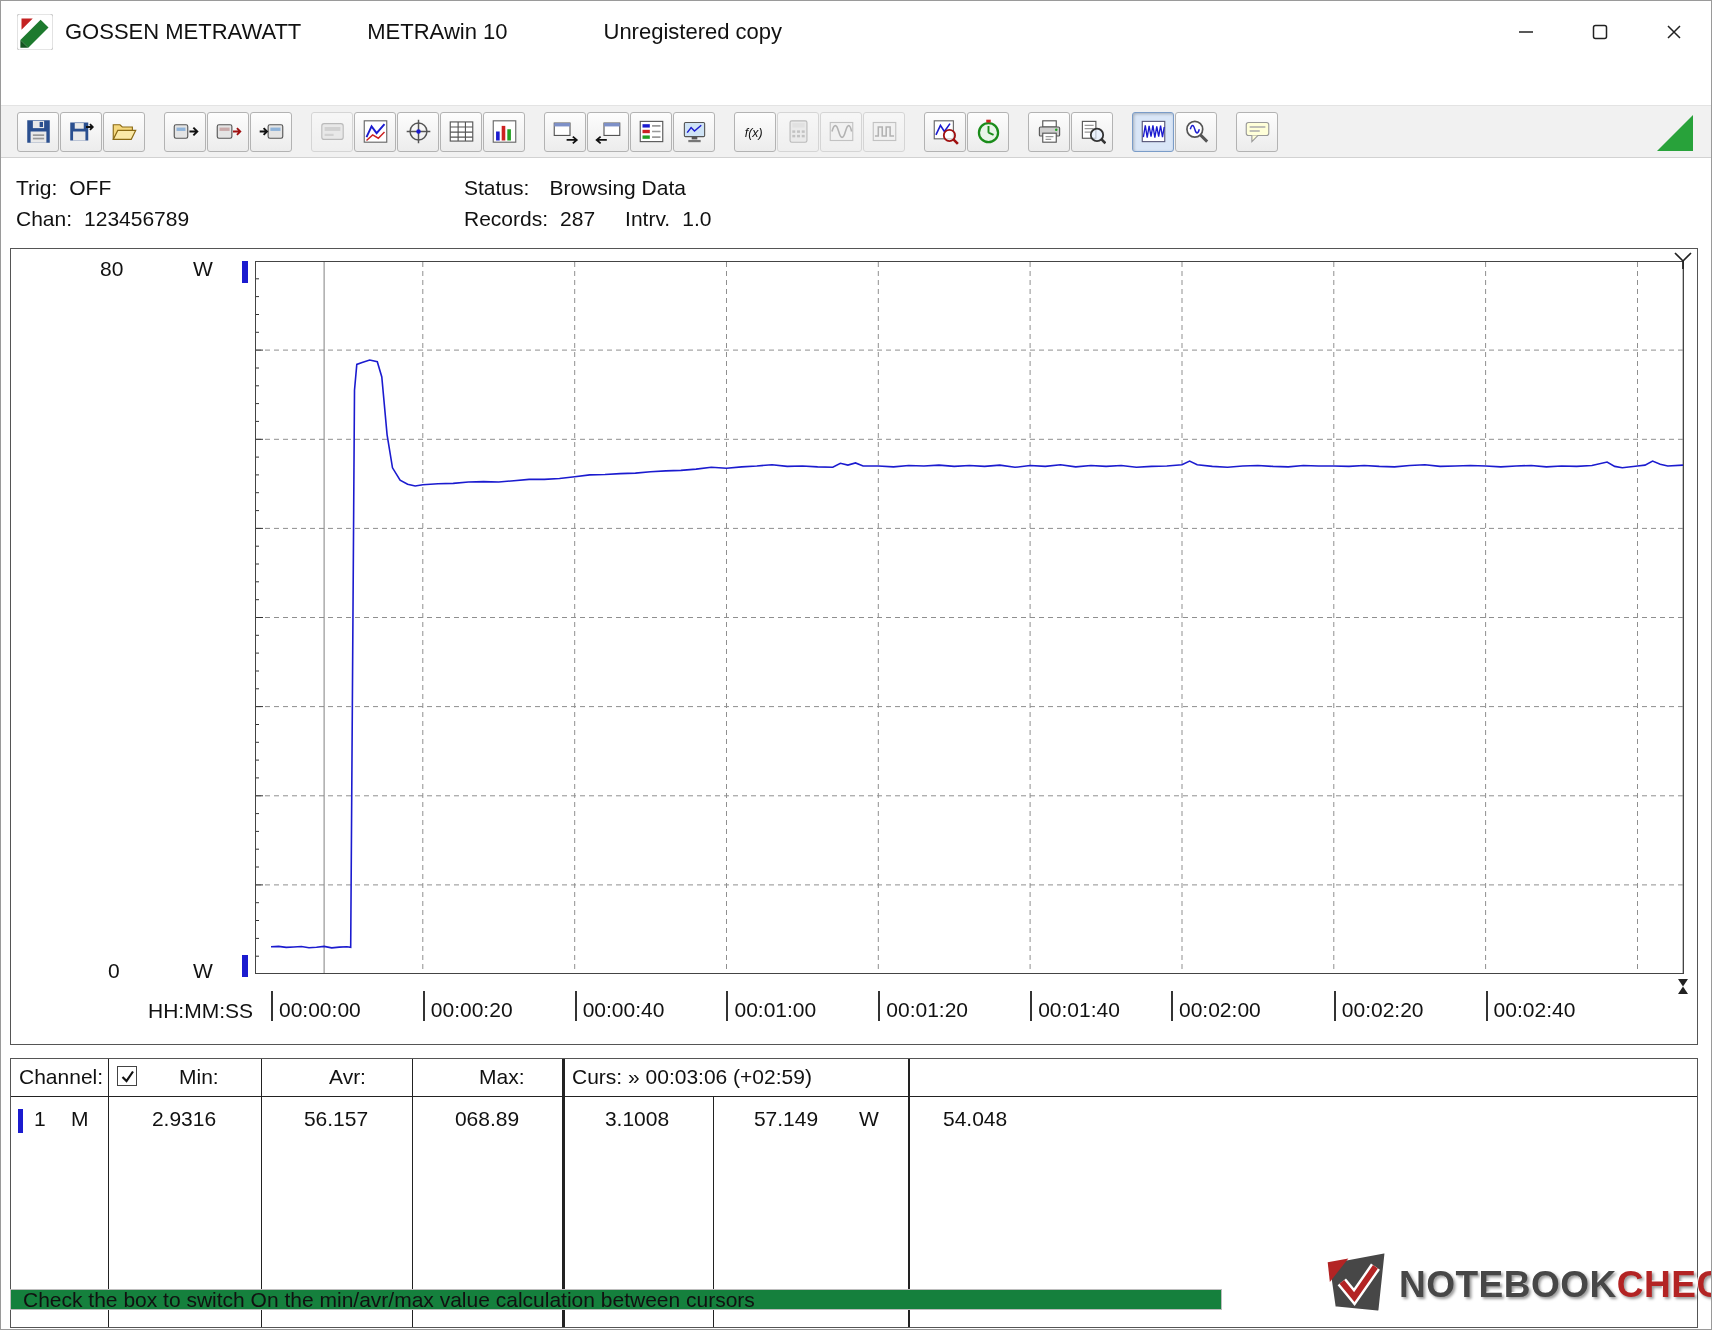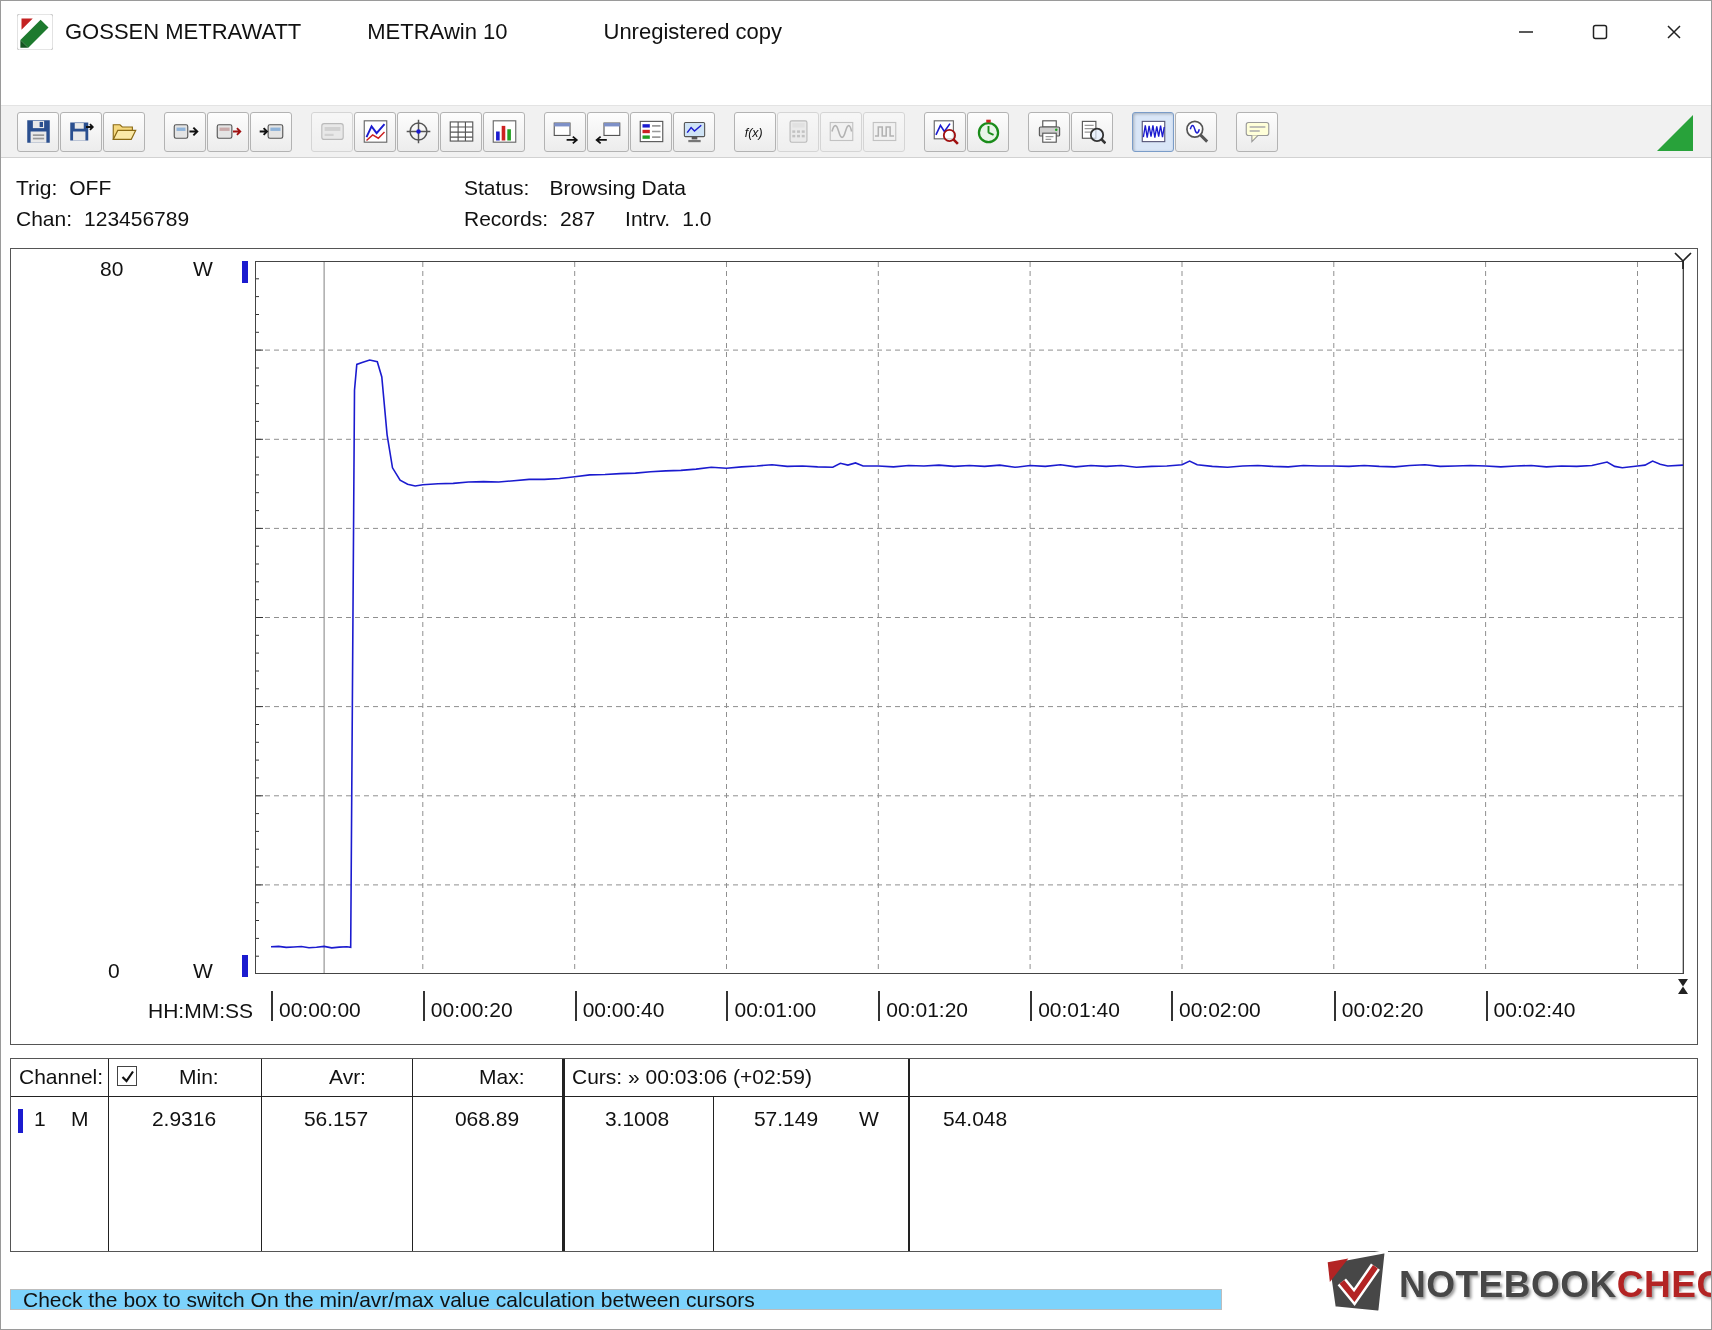"Channel:" .tablepanel { height: 194px -> 270px }
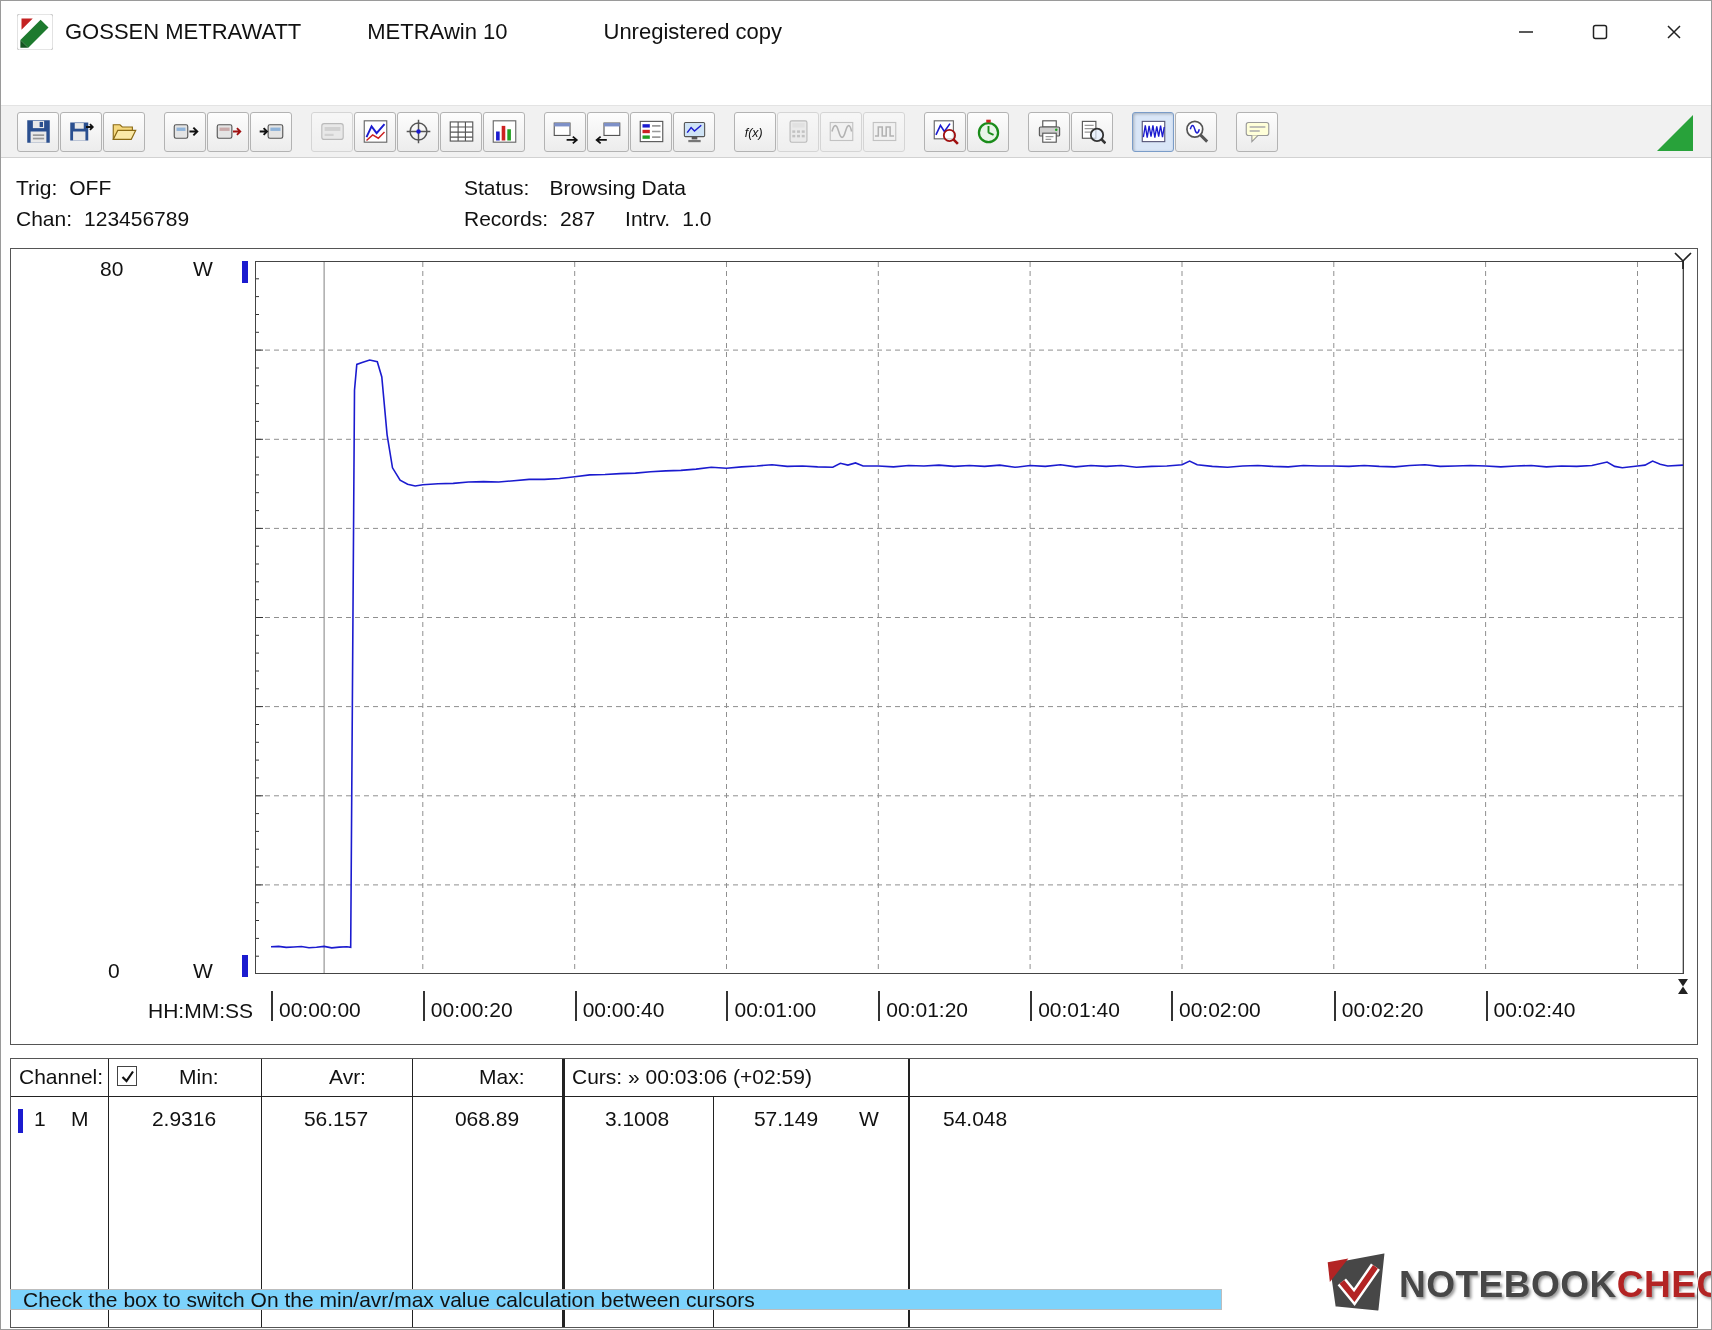"Check the box to switch" .sb { background: #7dd3fc -> #15803d }
